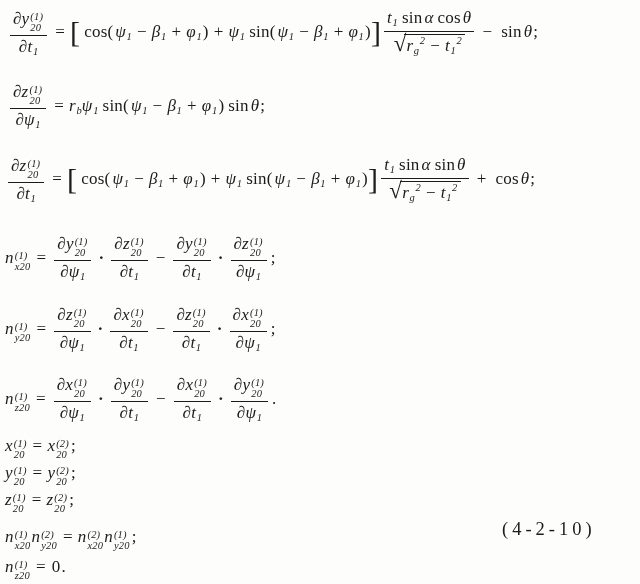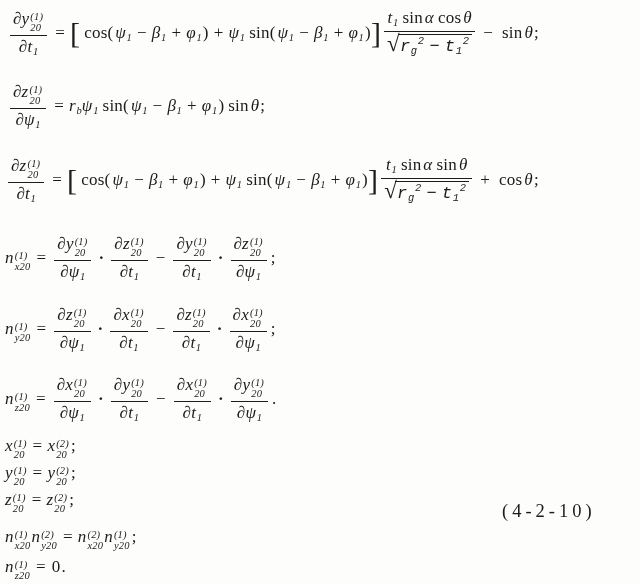"rg2 − t12" .rcd { font-family: Liberation Mono, monospace -> none }
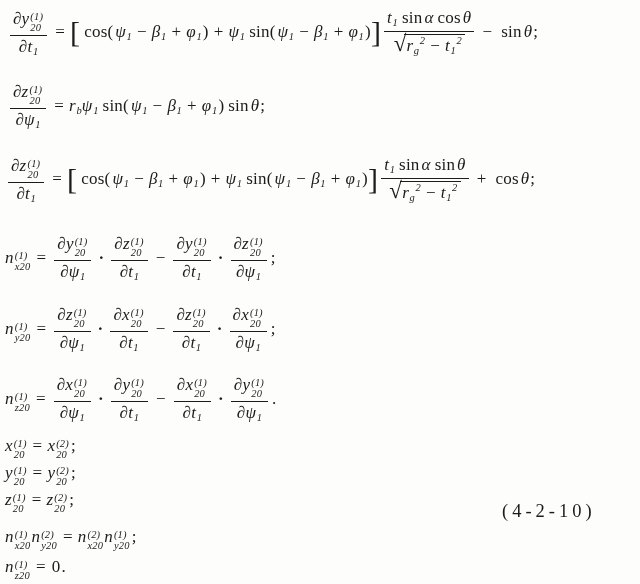"(4-2-10)" div.eqlabel { top: 501px -> 519px }
